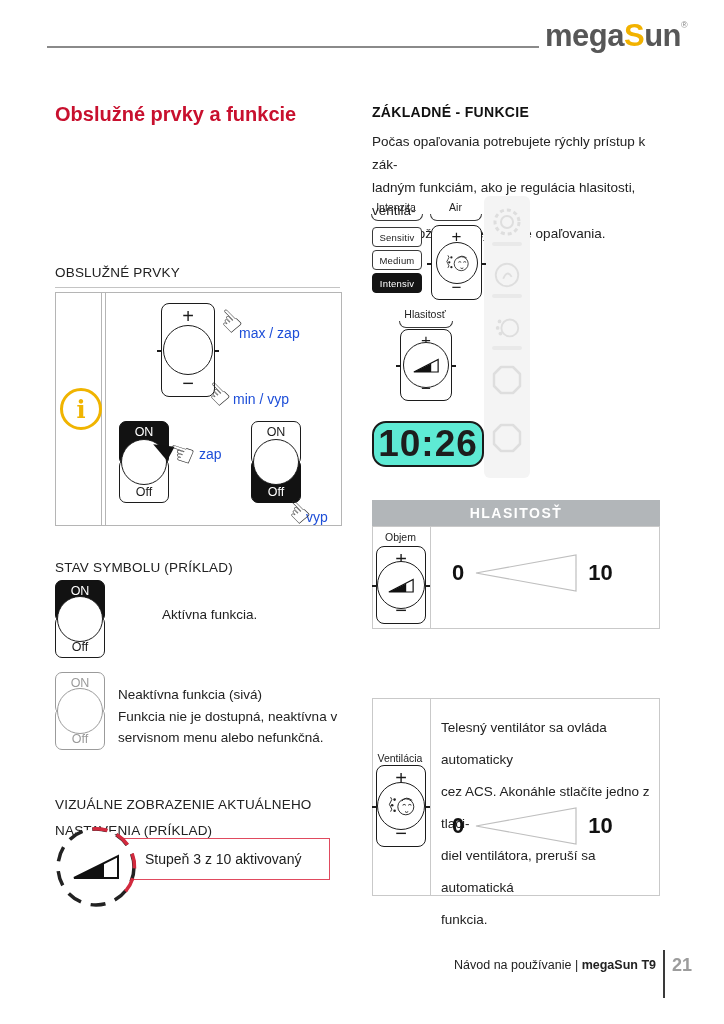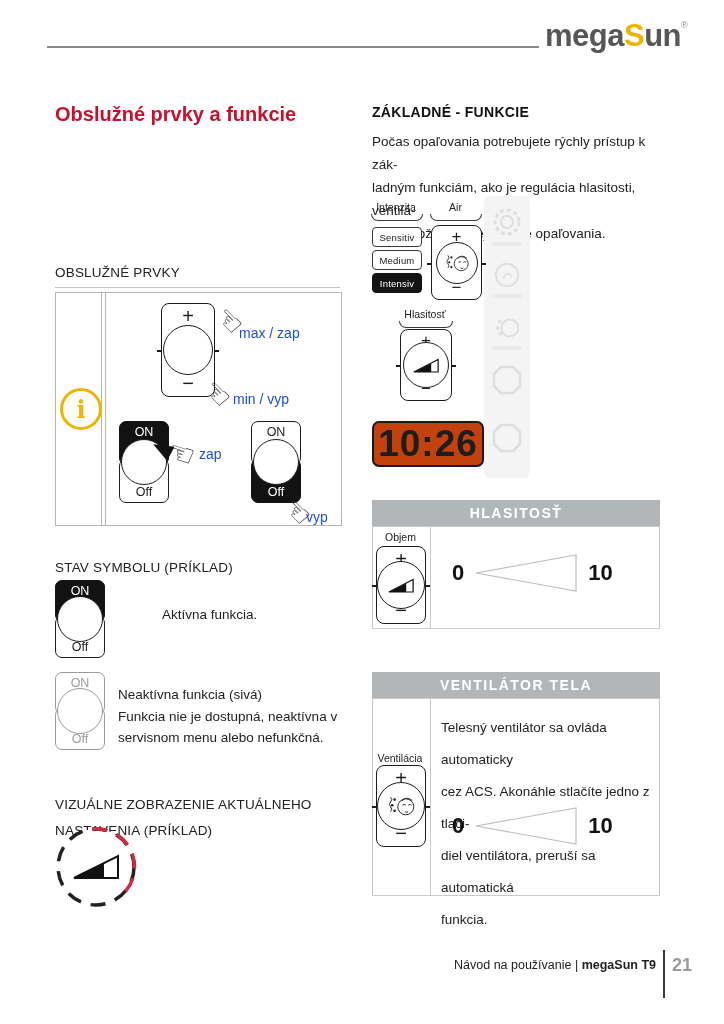"10:26" .clock { background: #c2410c -> #5eead4; border-radius: 7px -> 14px }
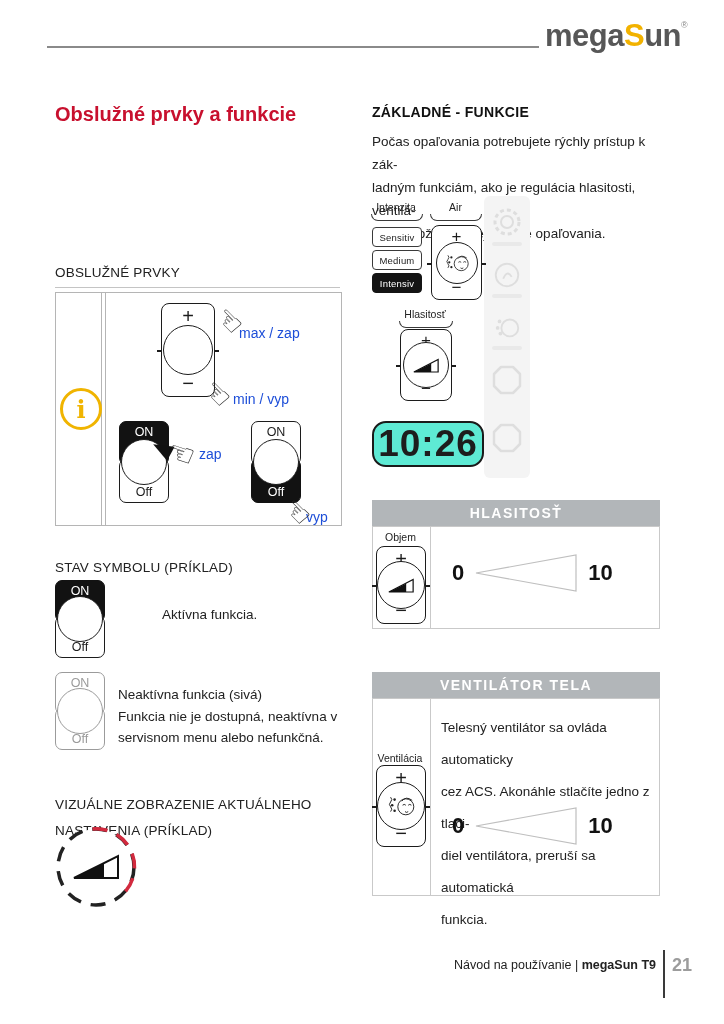"VENTILÁTOR TELA" div.section-bar { html: <div>VENTILÁTOR TELA</div> -> none }
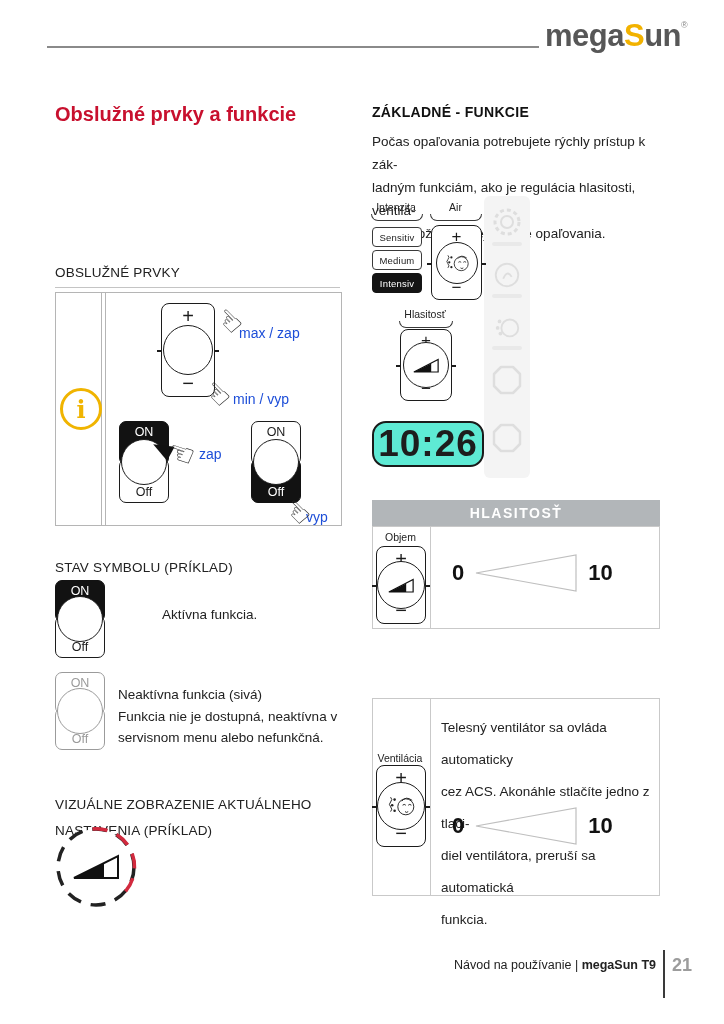"Stupeň 3 z 10 aktivovaný" div.visual-box { html: none -> <div> <span>Stupeň 3 z 10 aktivovaný</span> </div> }
